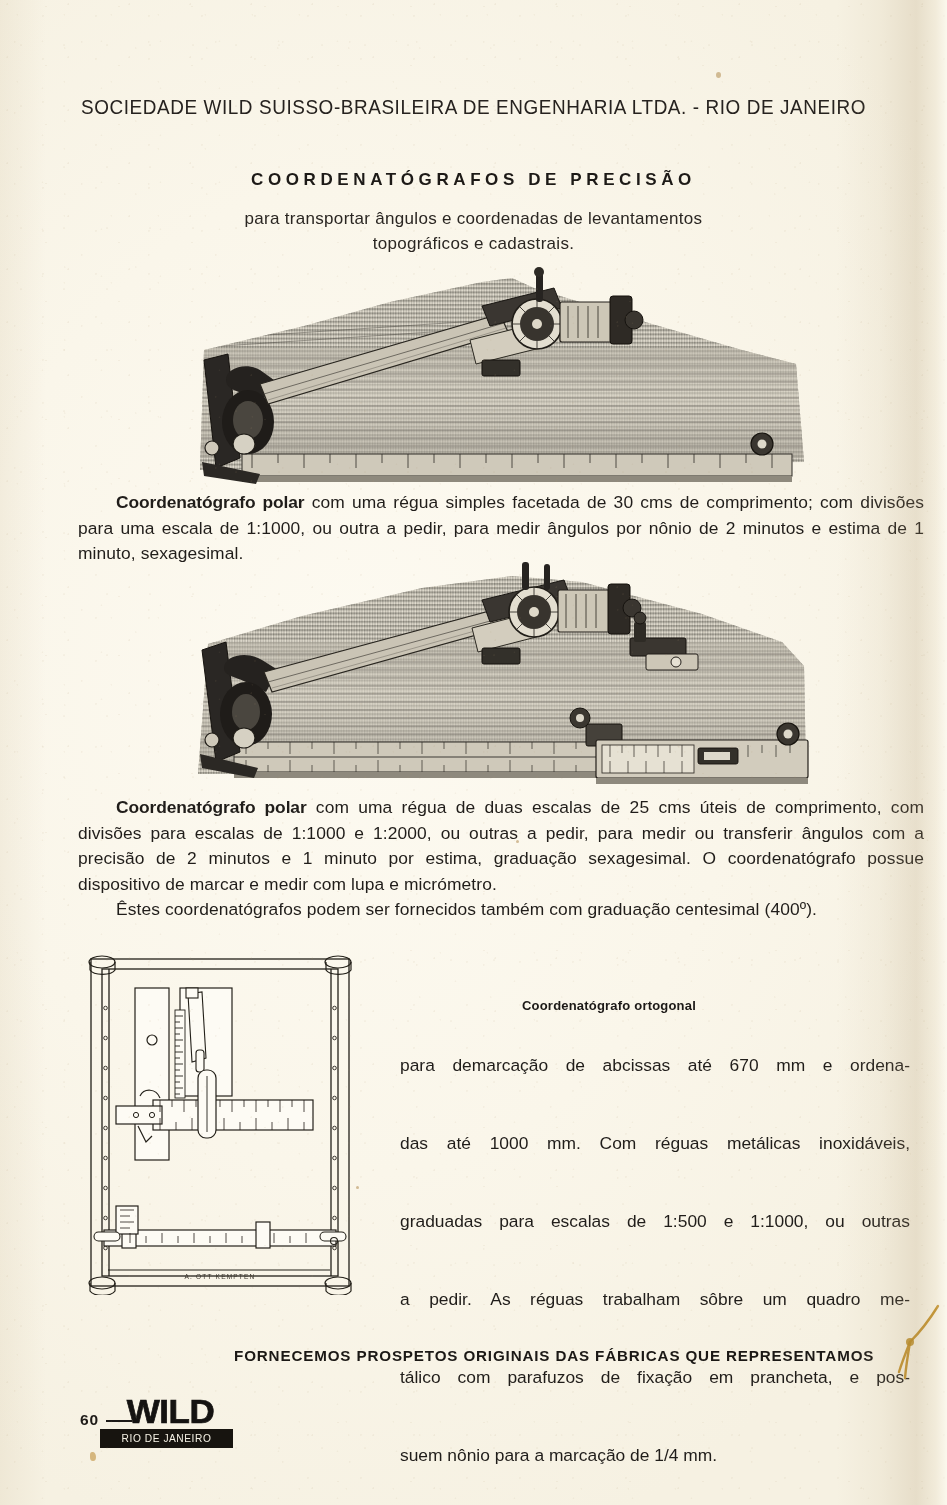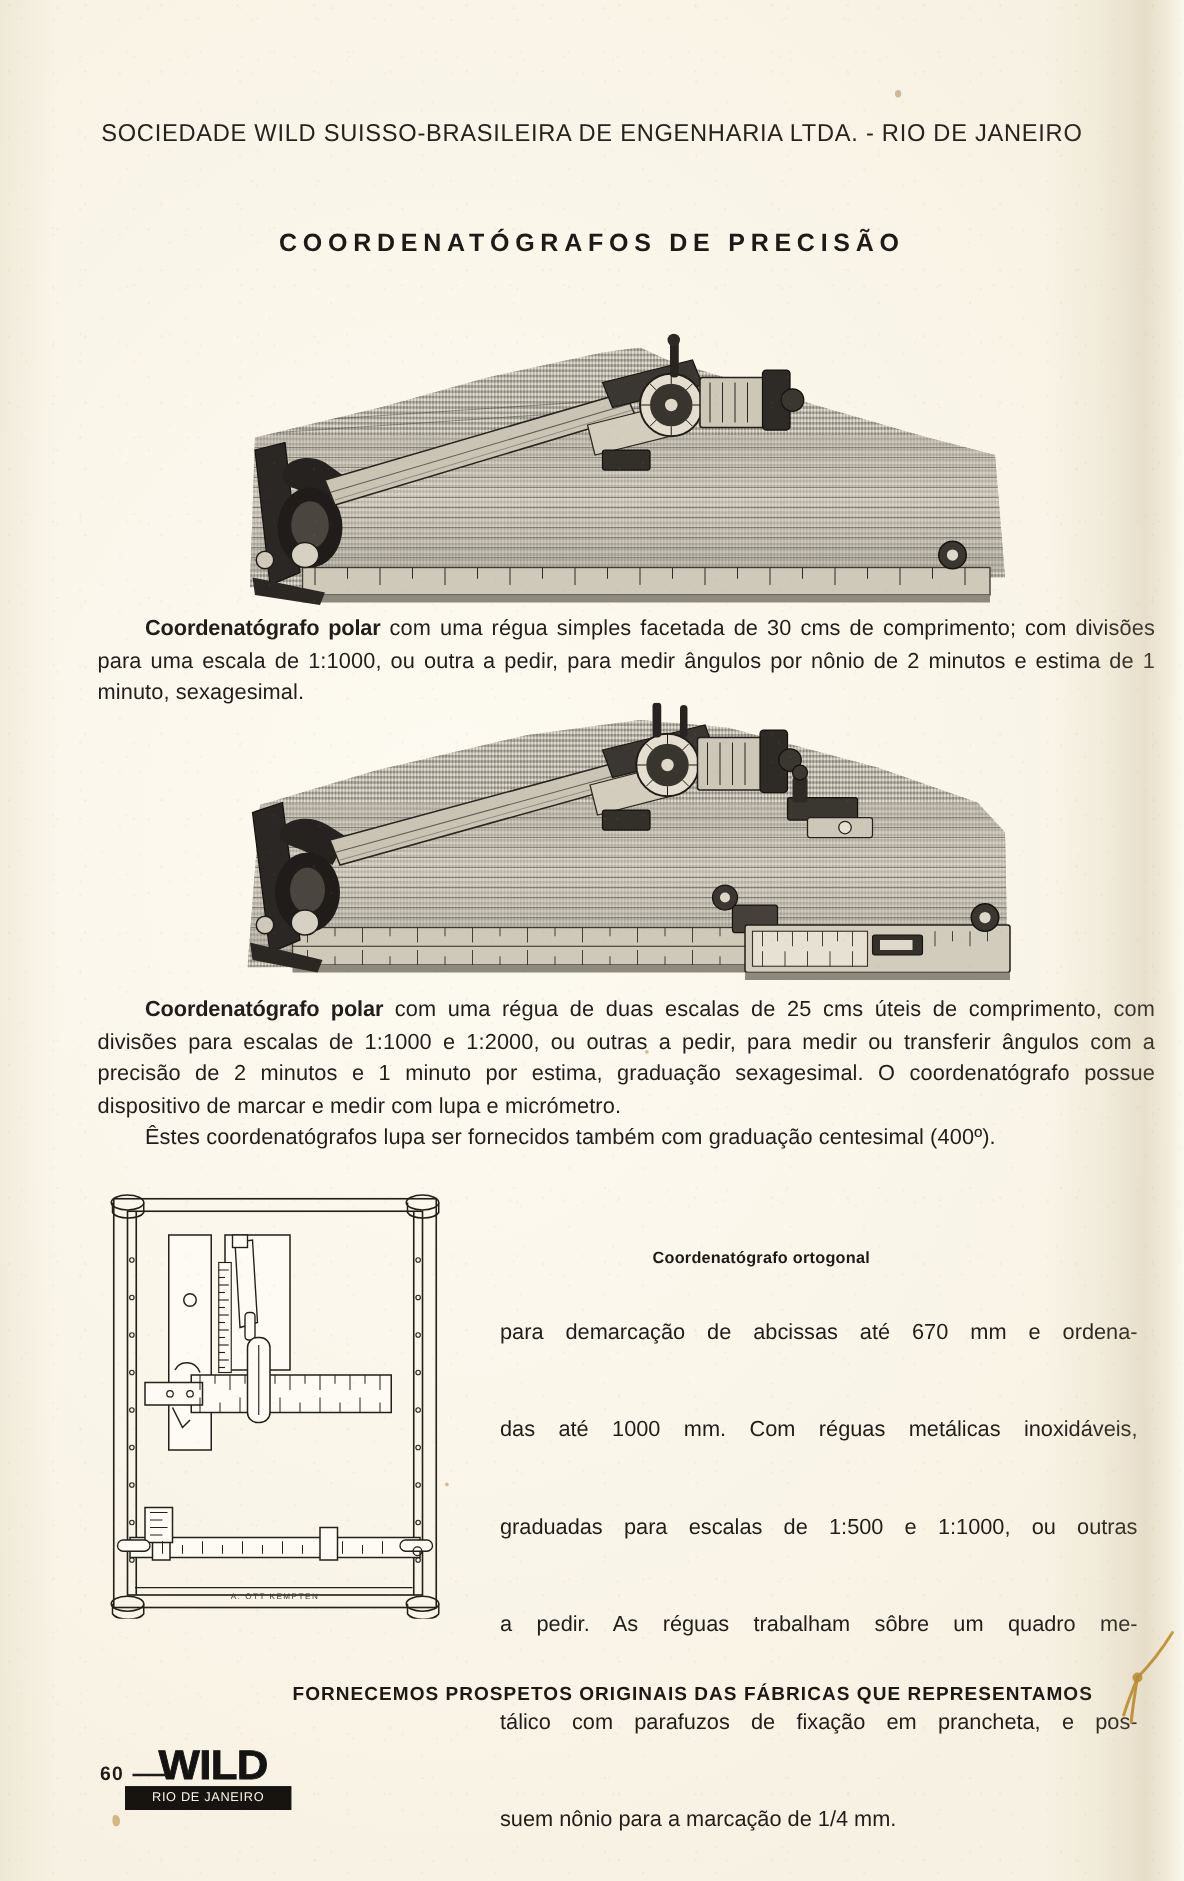"COORDENATÓGRAFOS DE PRECISÃO" .title { font-size: 20px -> 17px; margin-top: 14px -> none }
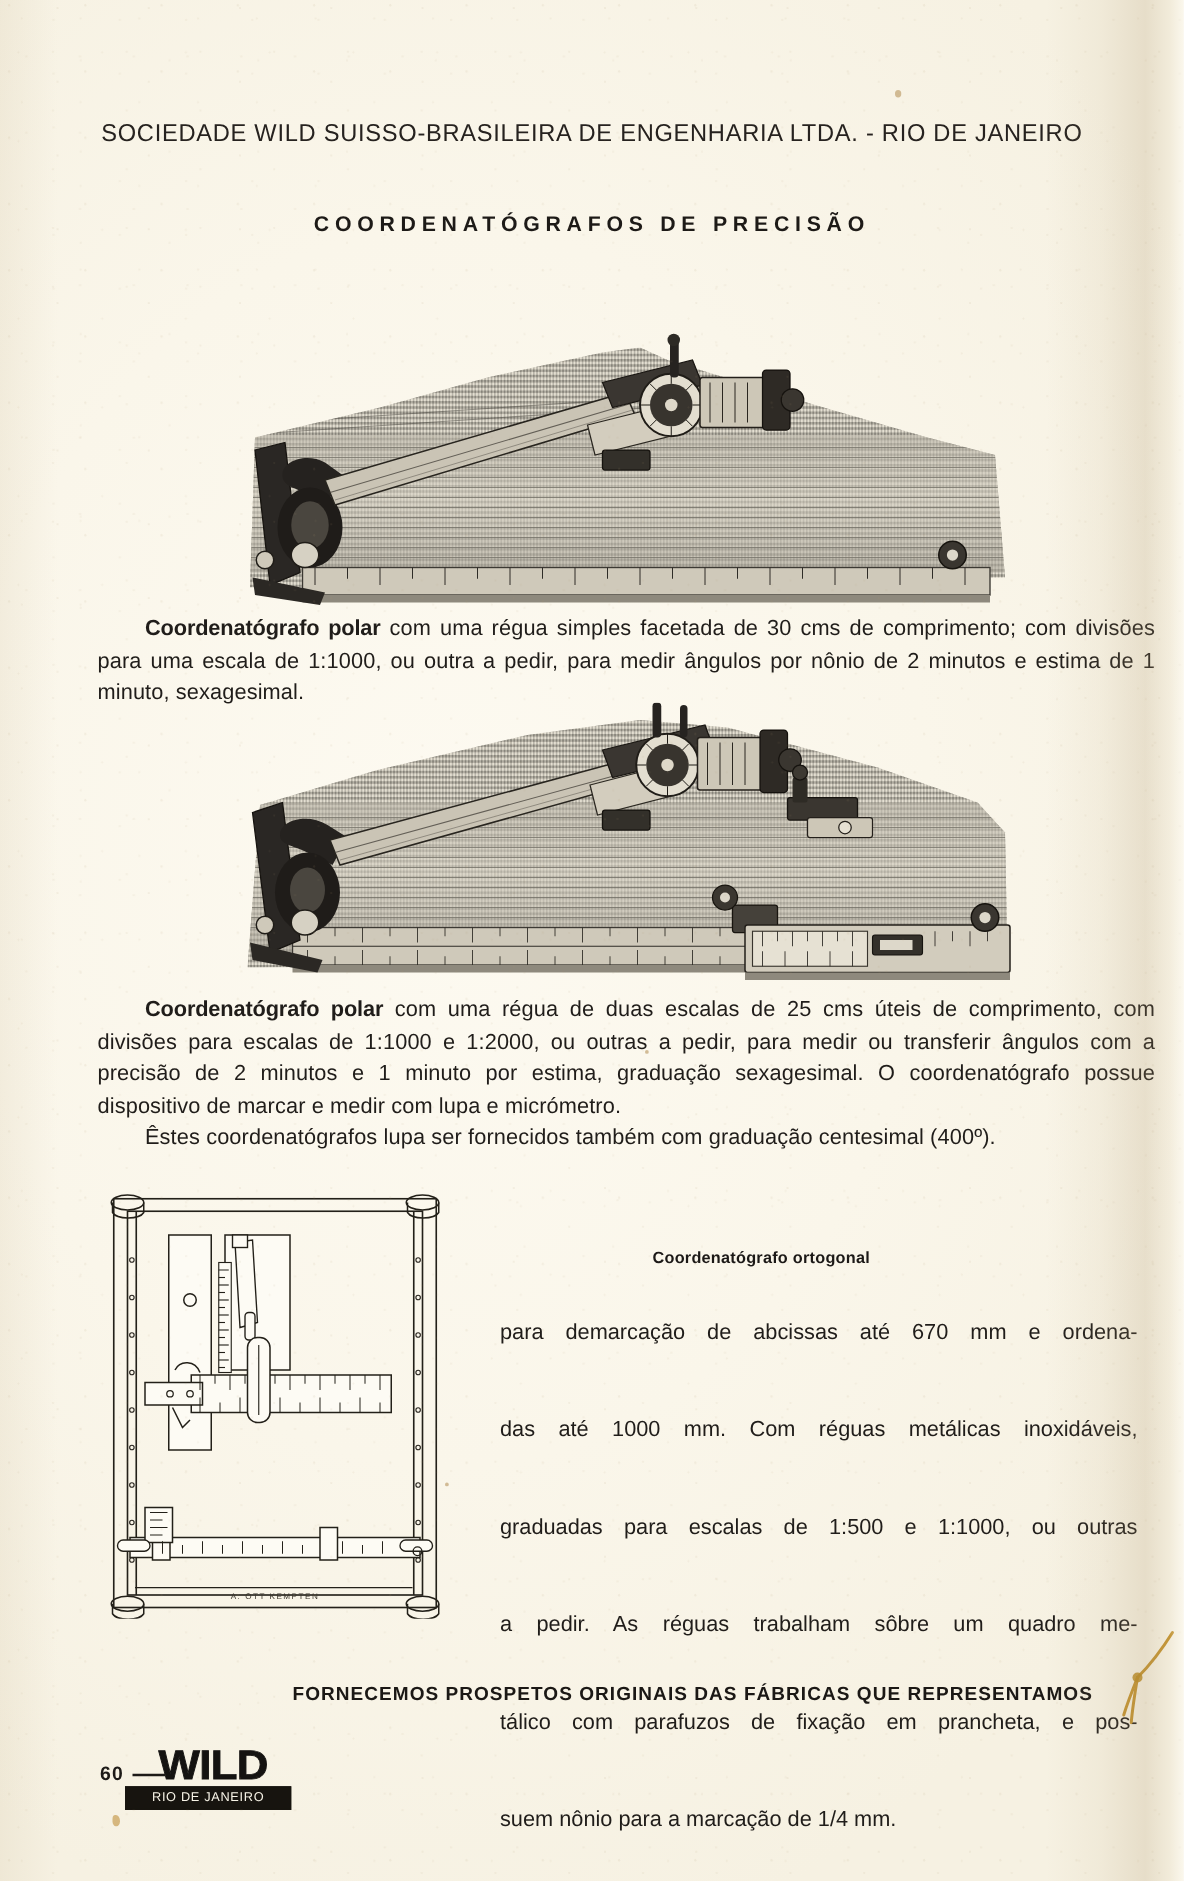"para transportar ângulos e coordenadas" div.subtitle { html: none -> <div> <span>para transportar ângulos e coordenadas de levantamentos</span><br> <span>topográficos e cadastrais.</span> </div> }
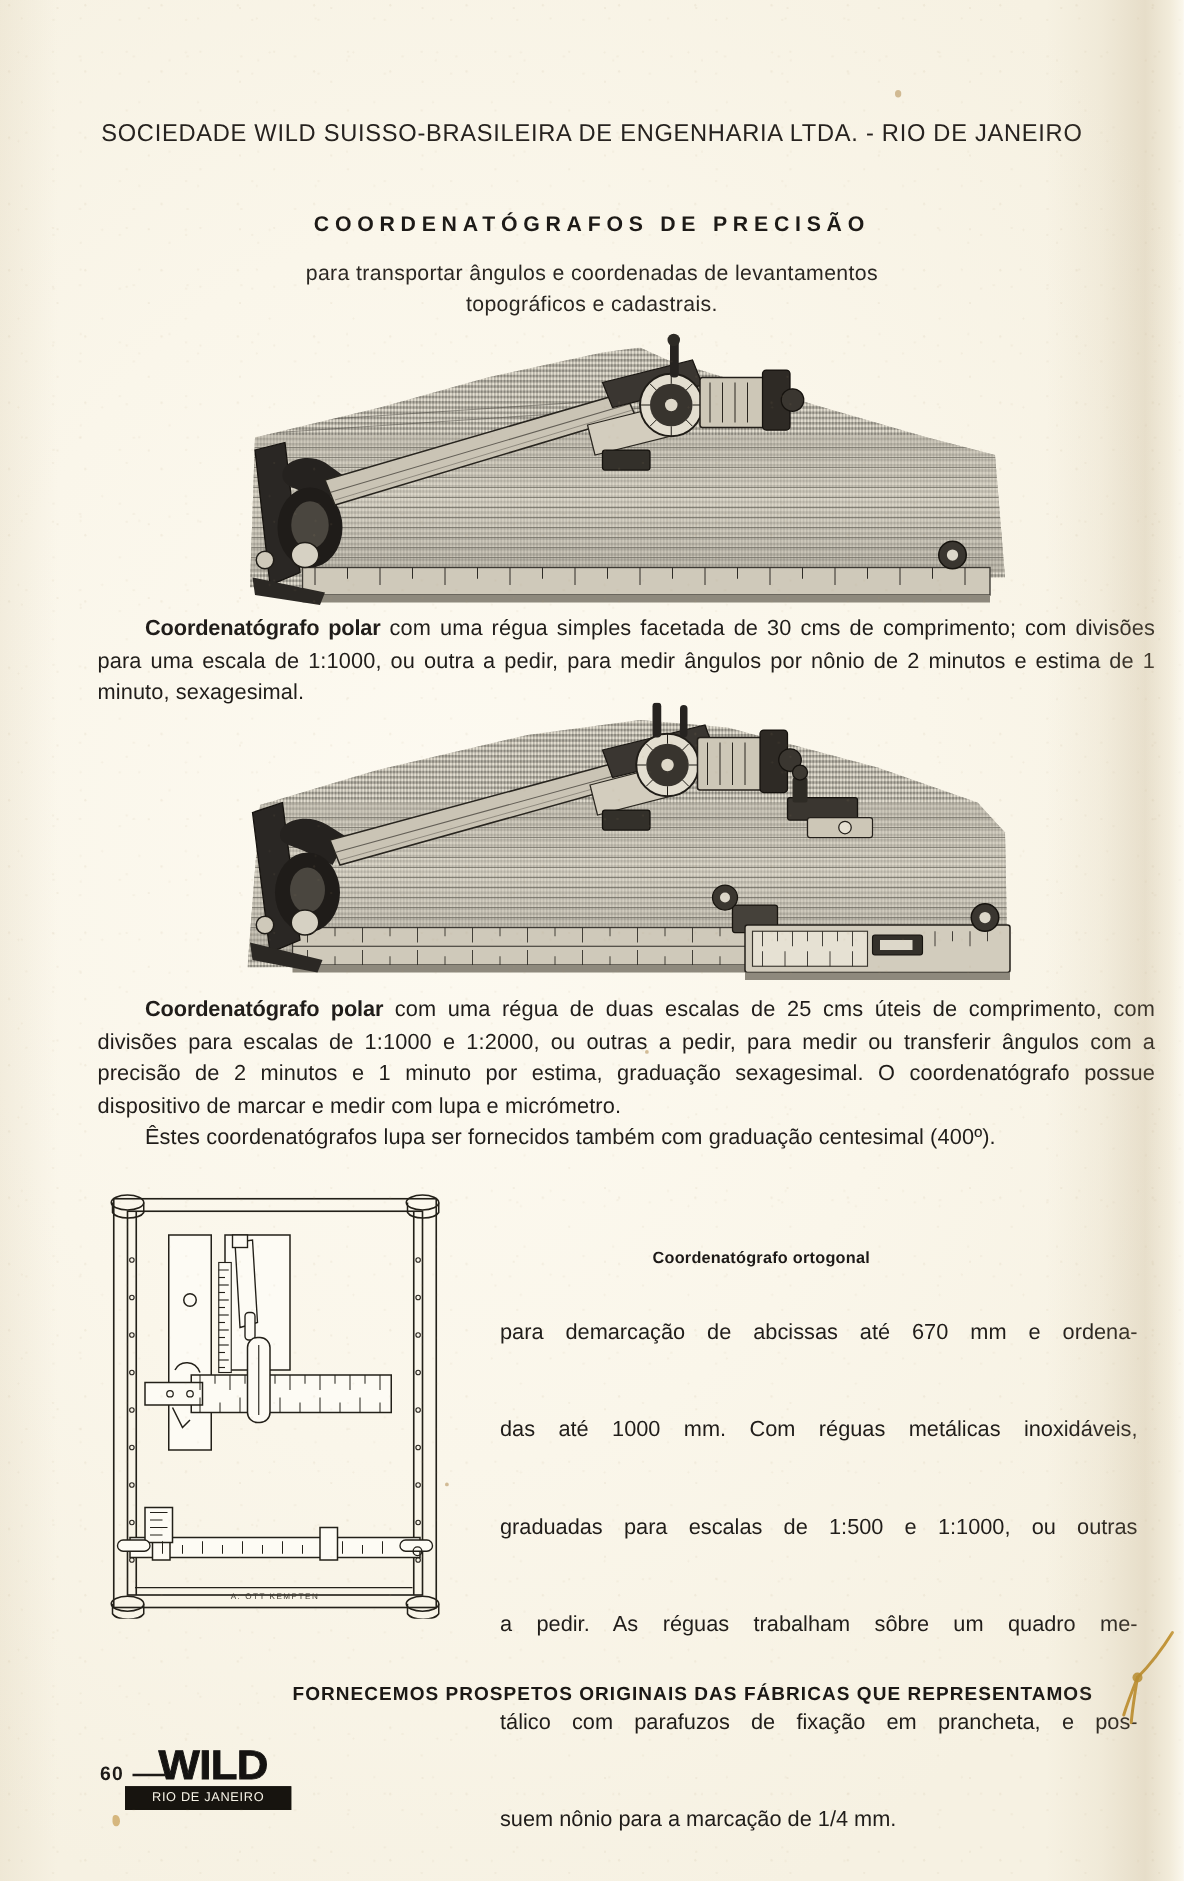"Êstes coordenatógrafos lupa ser" span { text: lupa -> podem }
